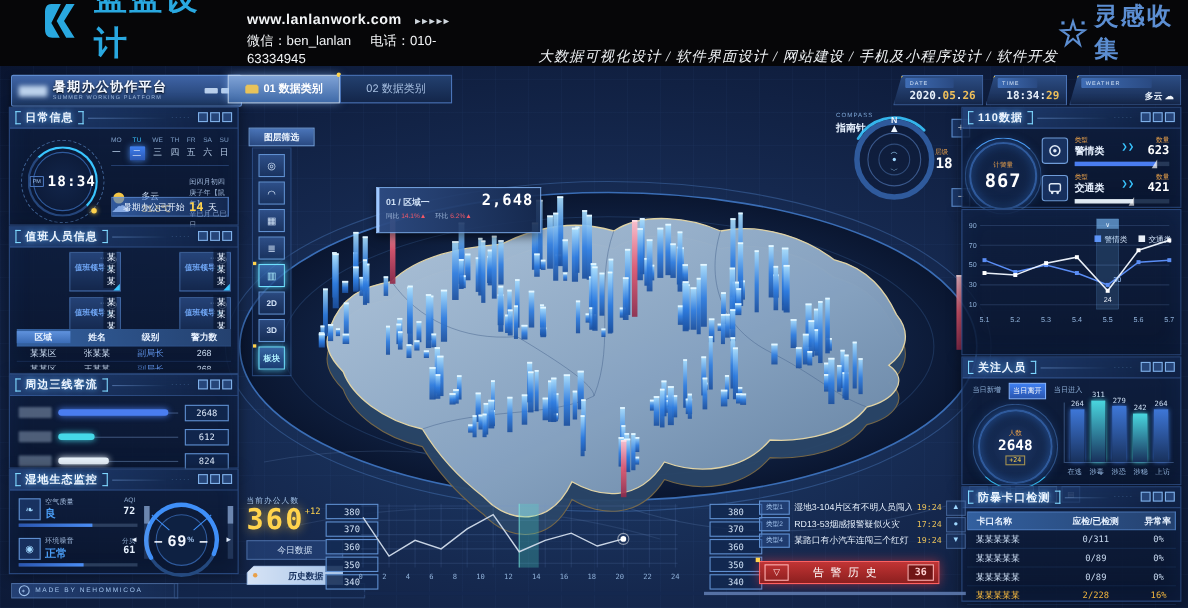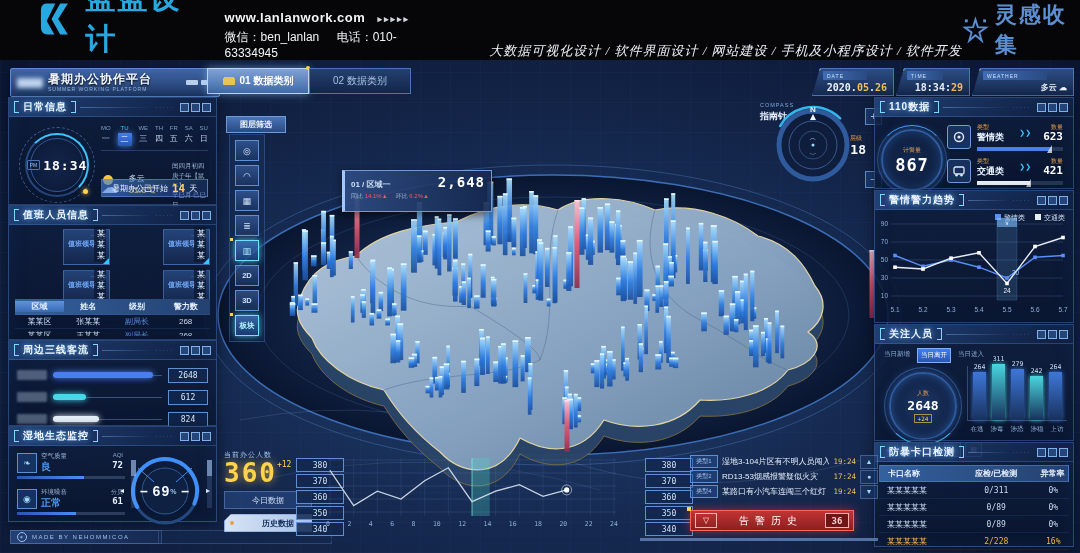"警情警力趋势" div.phead { html: <div> <span></span> <span>警情警力趋势</span> <span></span> <span></span> <span>·····</span> <span><span></span><span></span><span></span></span> </div> -> none }
